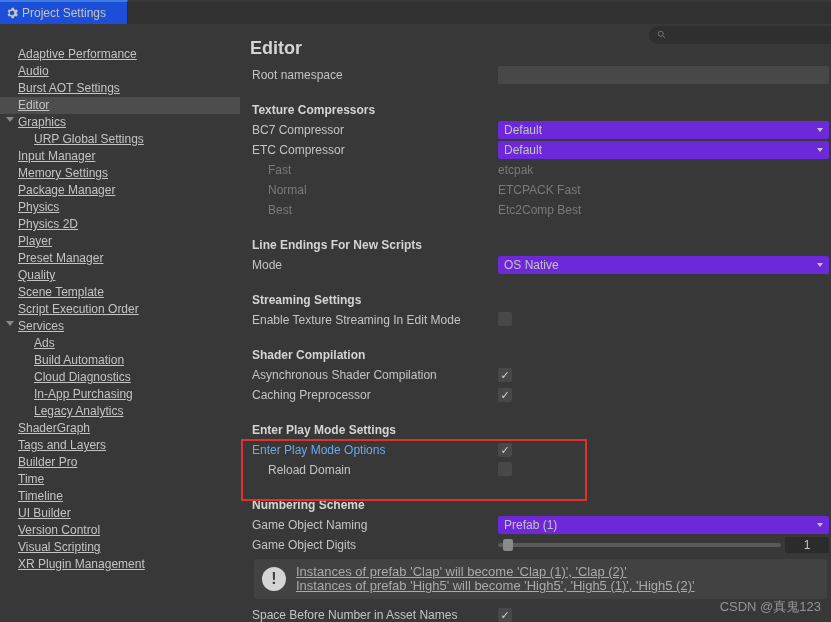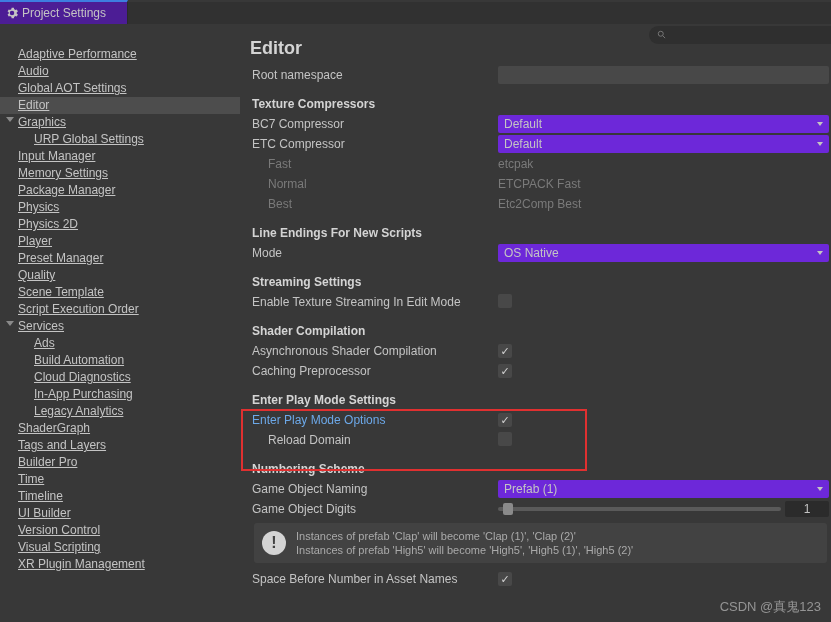"Project Settings" .title-bar { background: #4c1d95 -> #1d4ed8 }
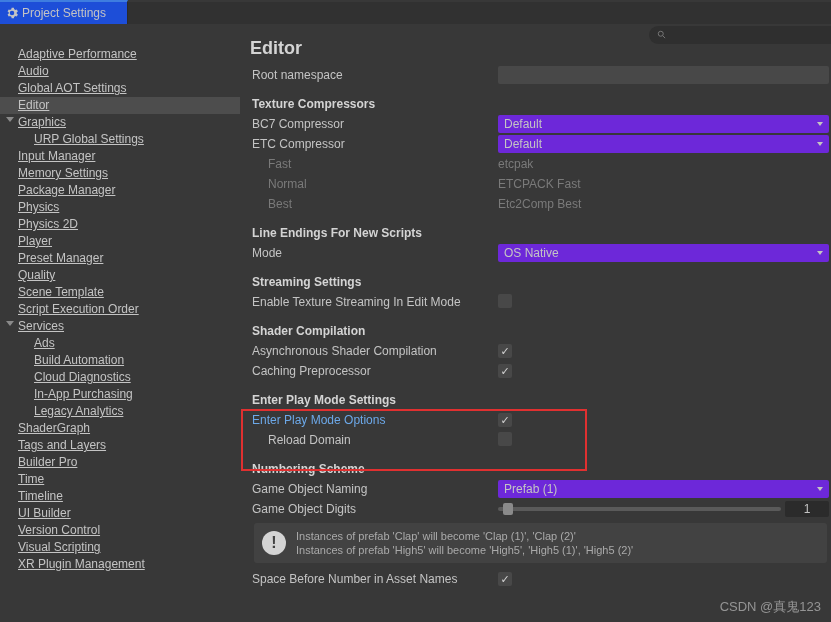"Global AOT Settings" span { text: Global -> Burst }
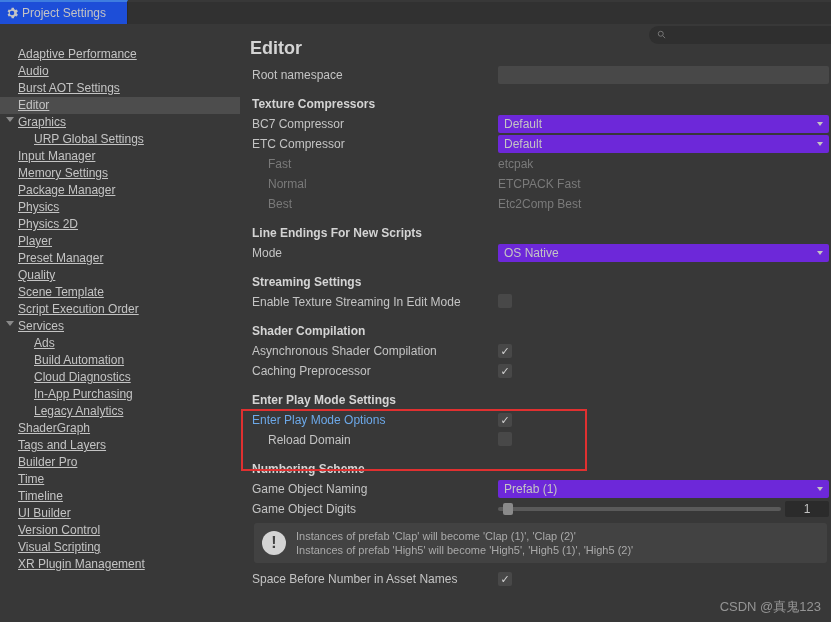"Texture Compressors" .section-head { margin-top: 12px -> 18px }
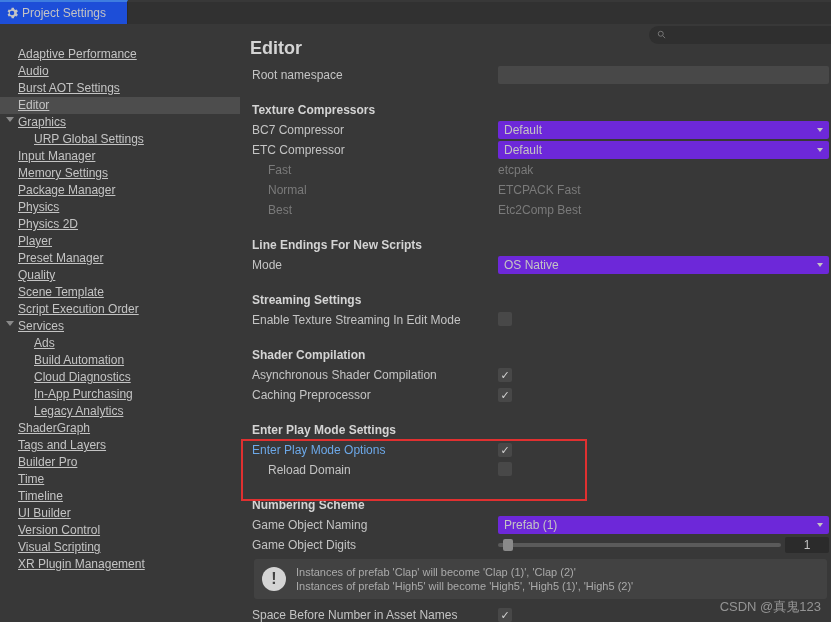"Instances of prefab 'Clap' will" .info-box .text { font-size: 11px -> 13px; text-decoration: none -> underline }
